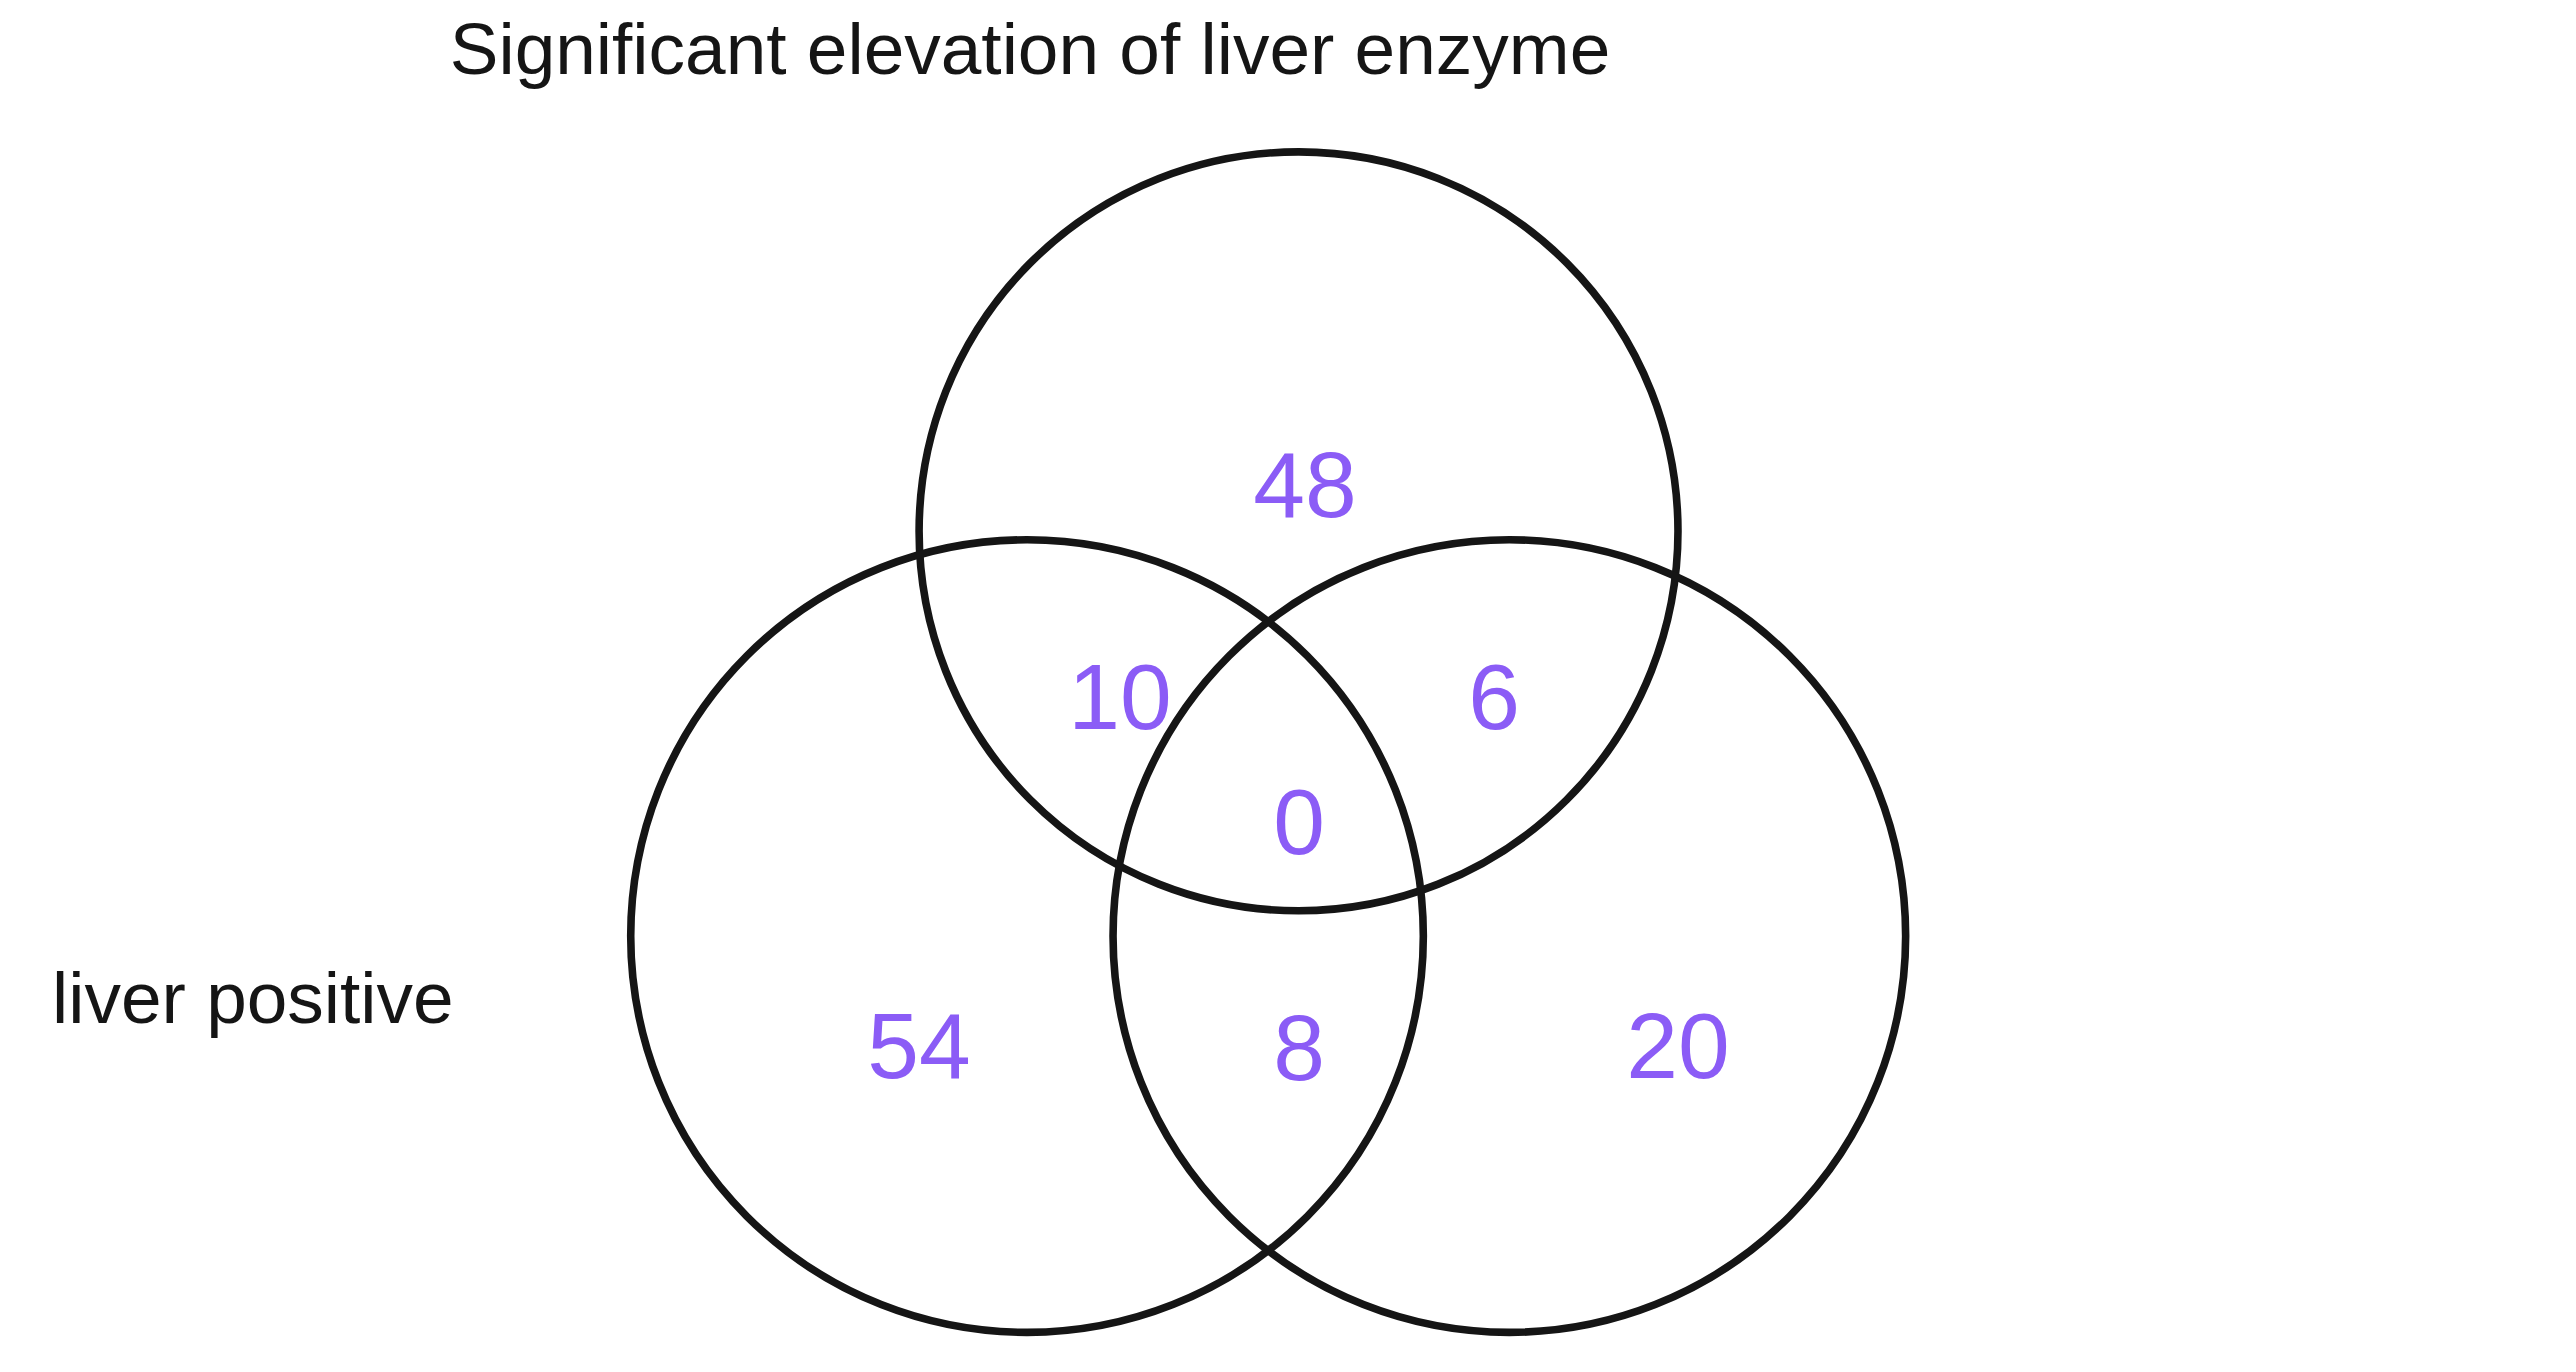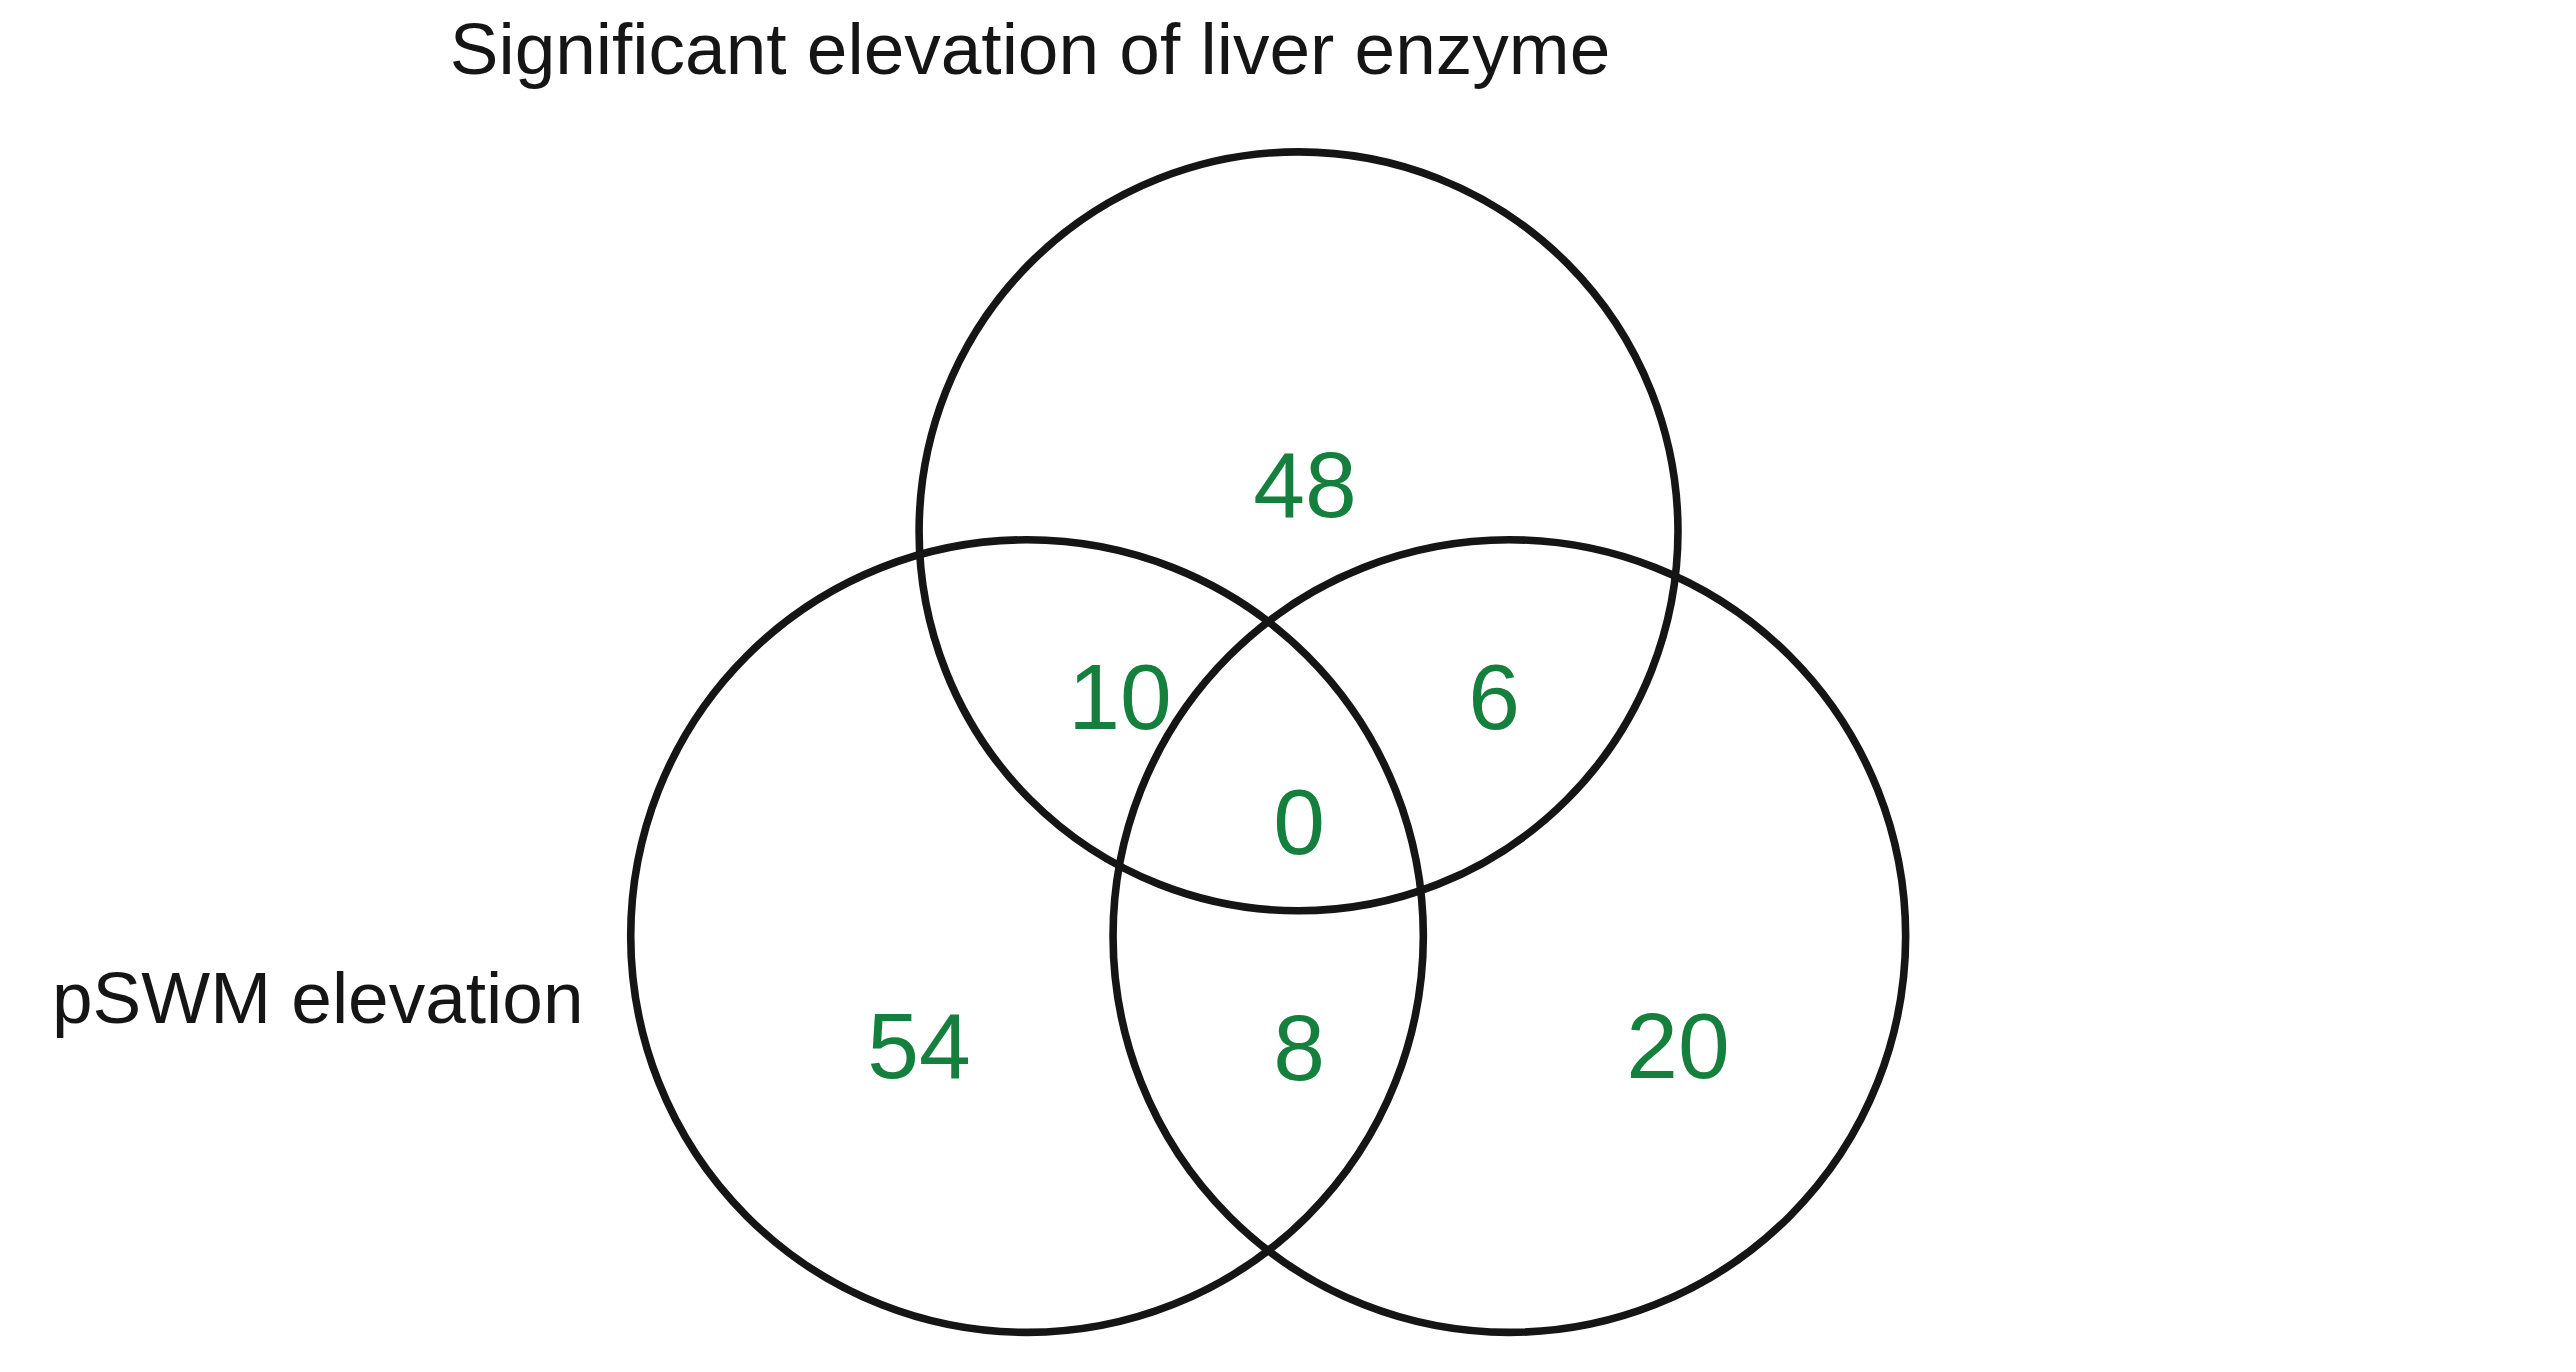"48" .count { color: #15803d -> #8b5cf6 }
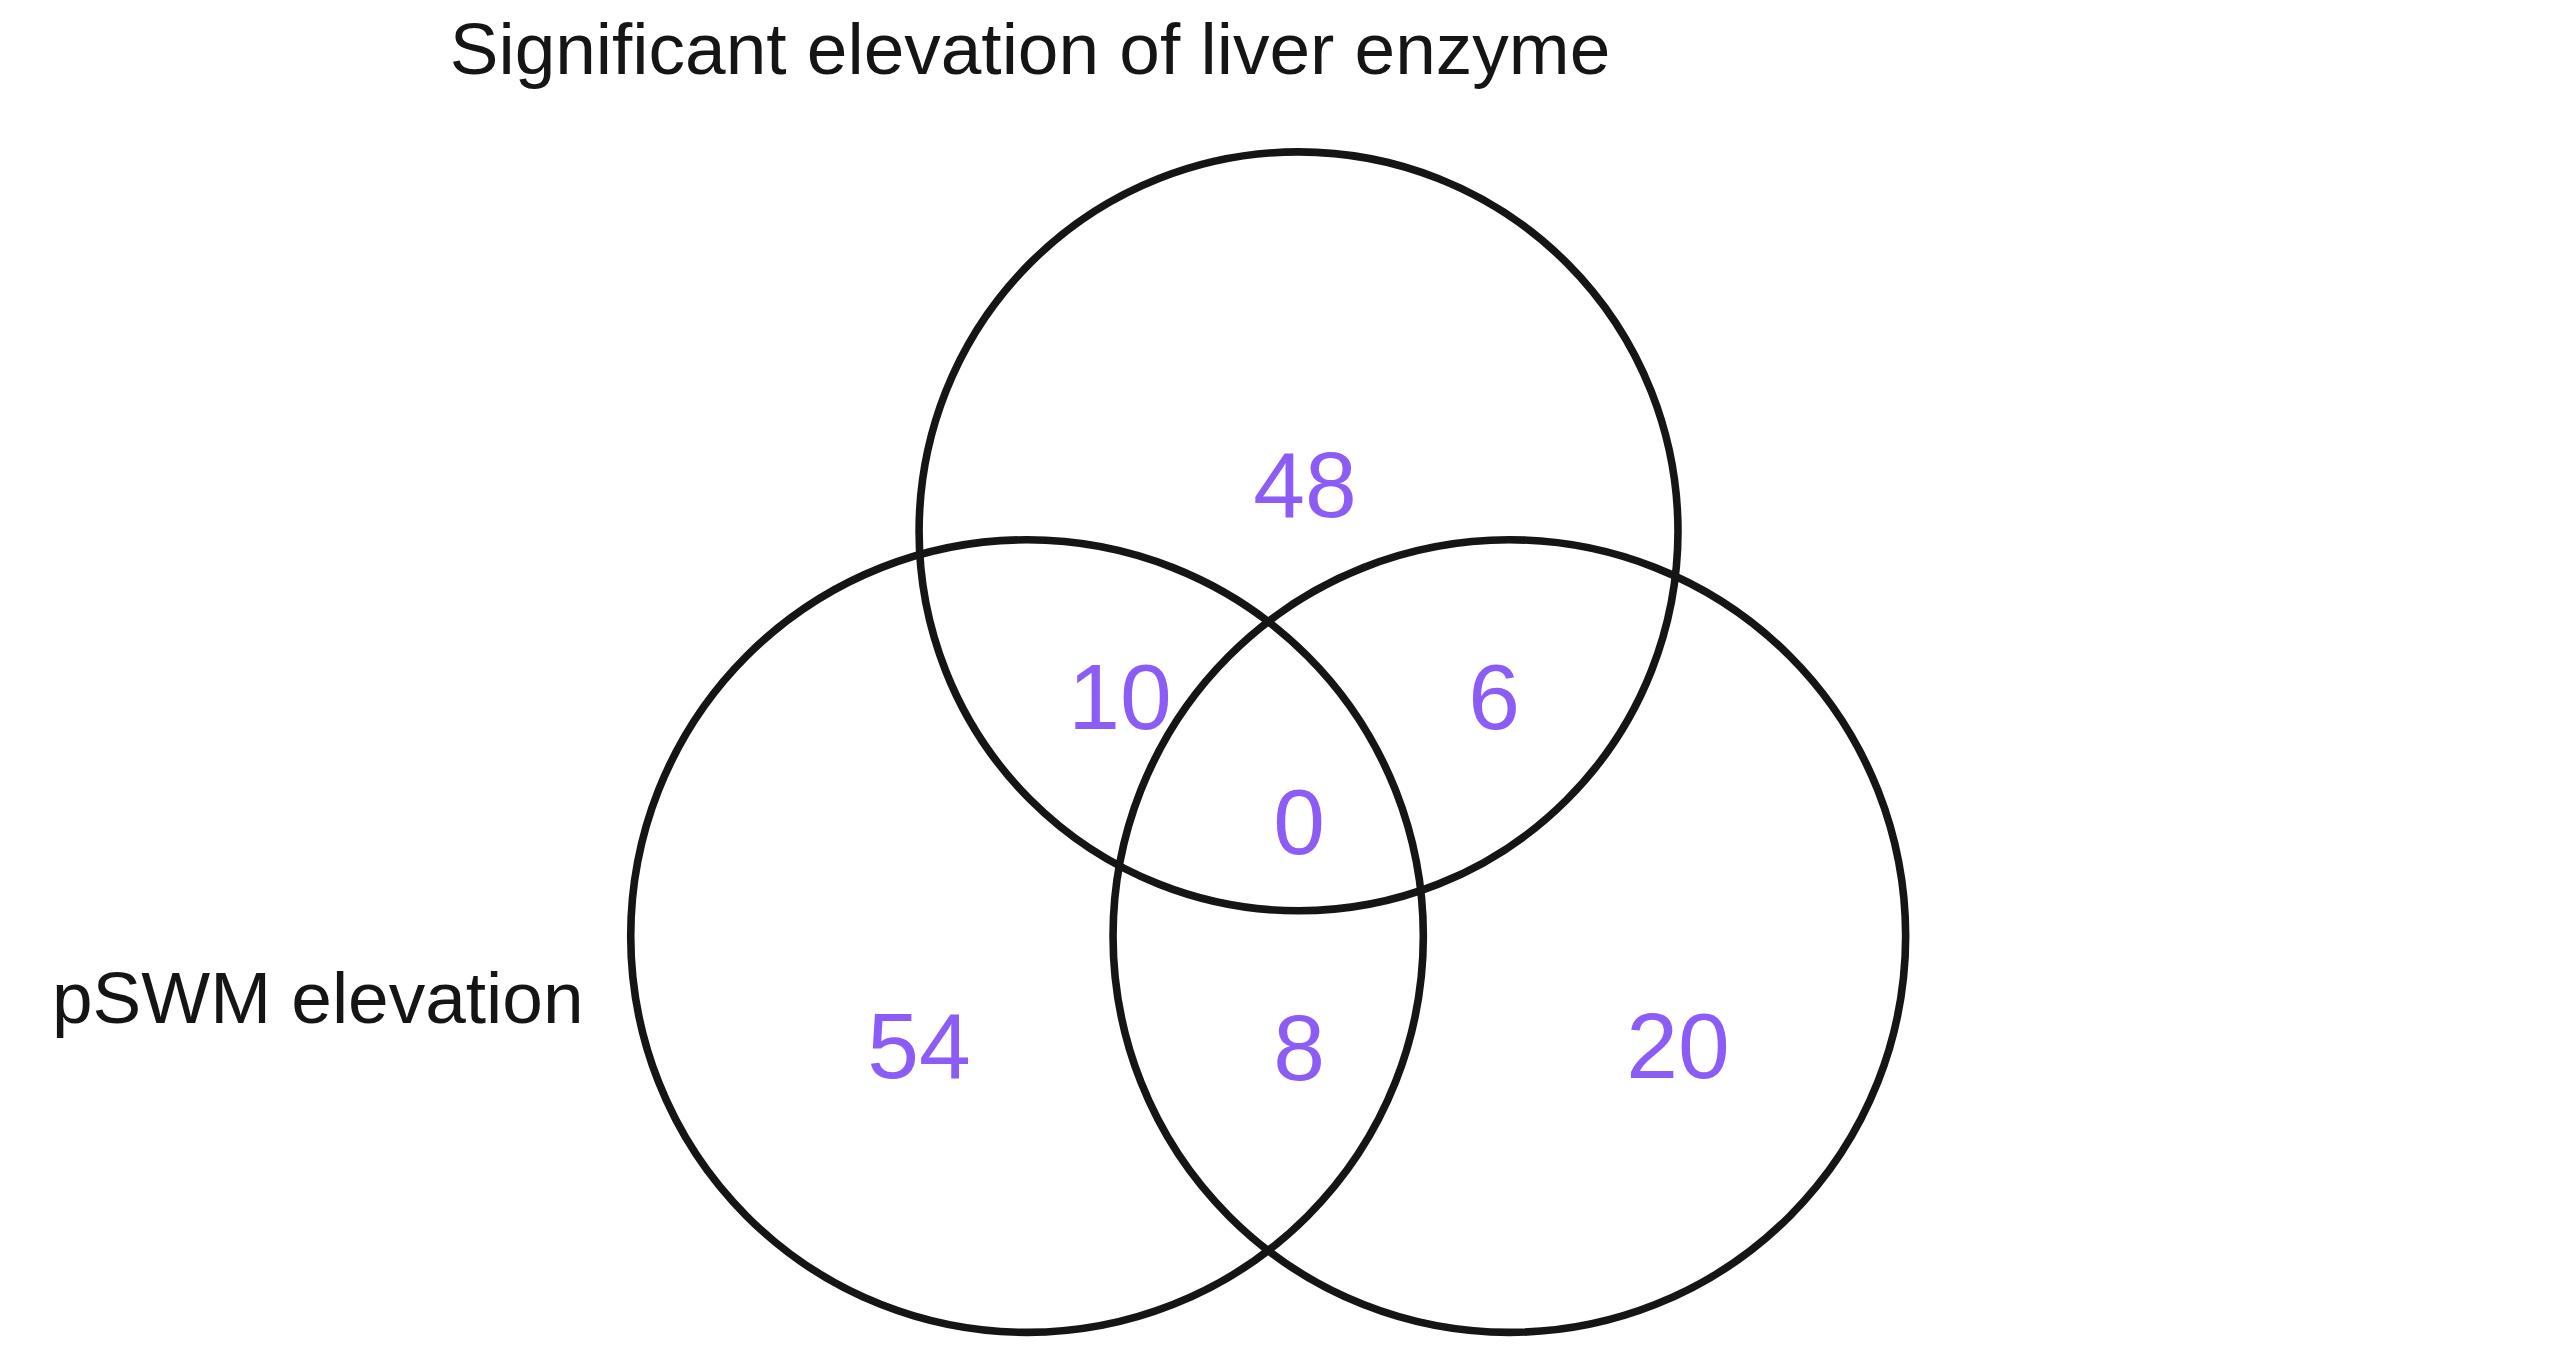"pSWM elevation" div.lbl { text: pSWM elevation -> liver positive }
